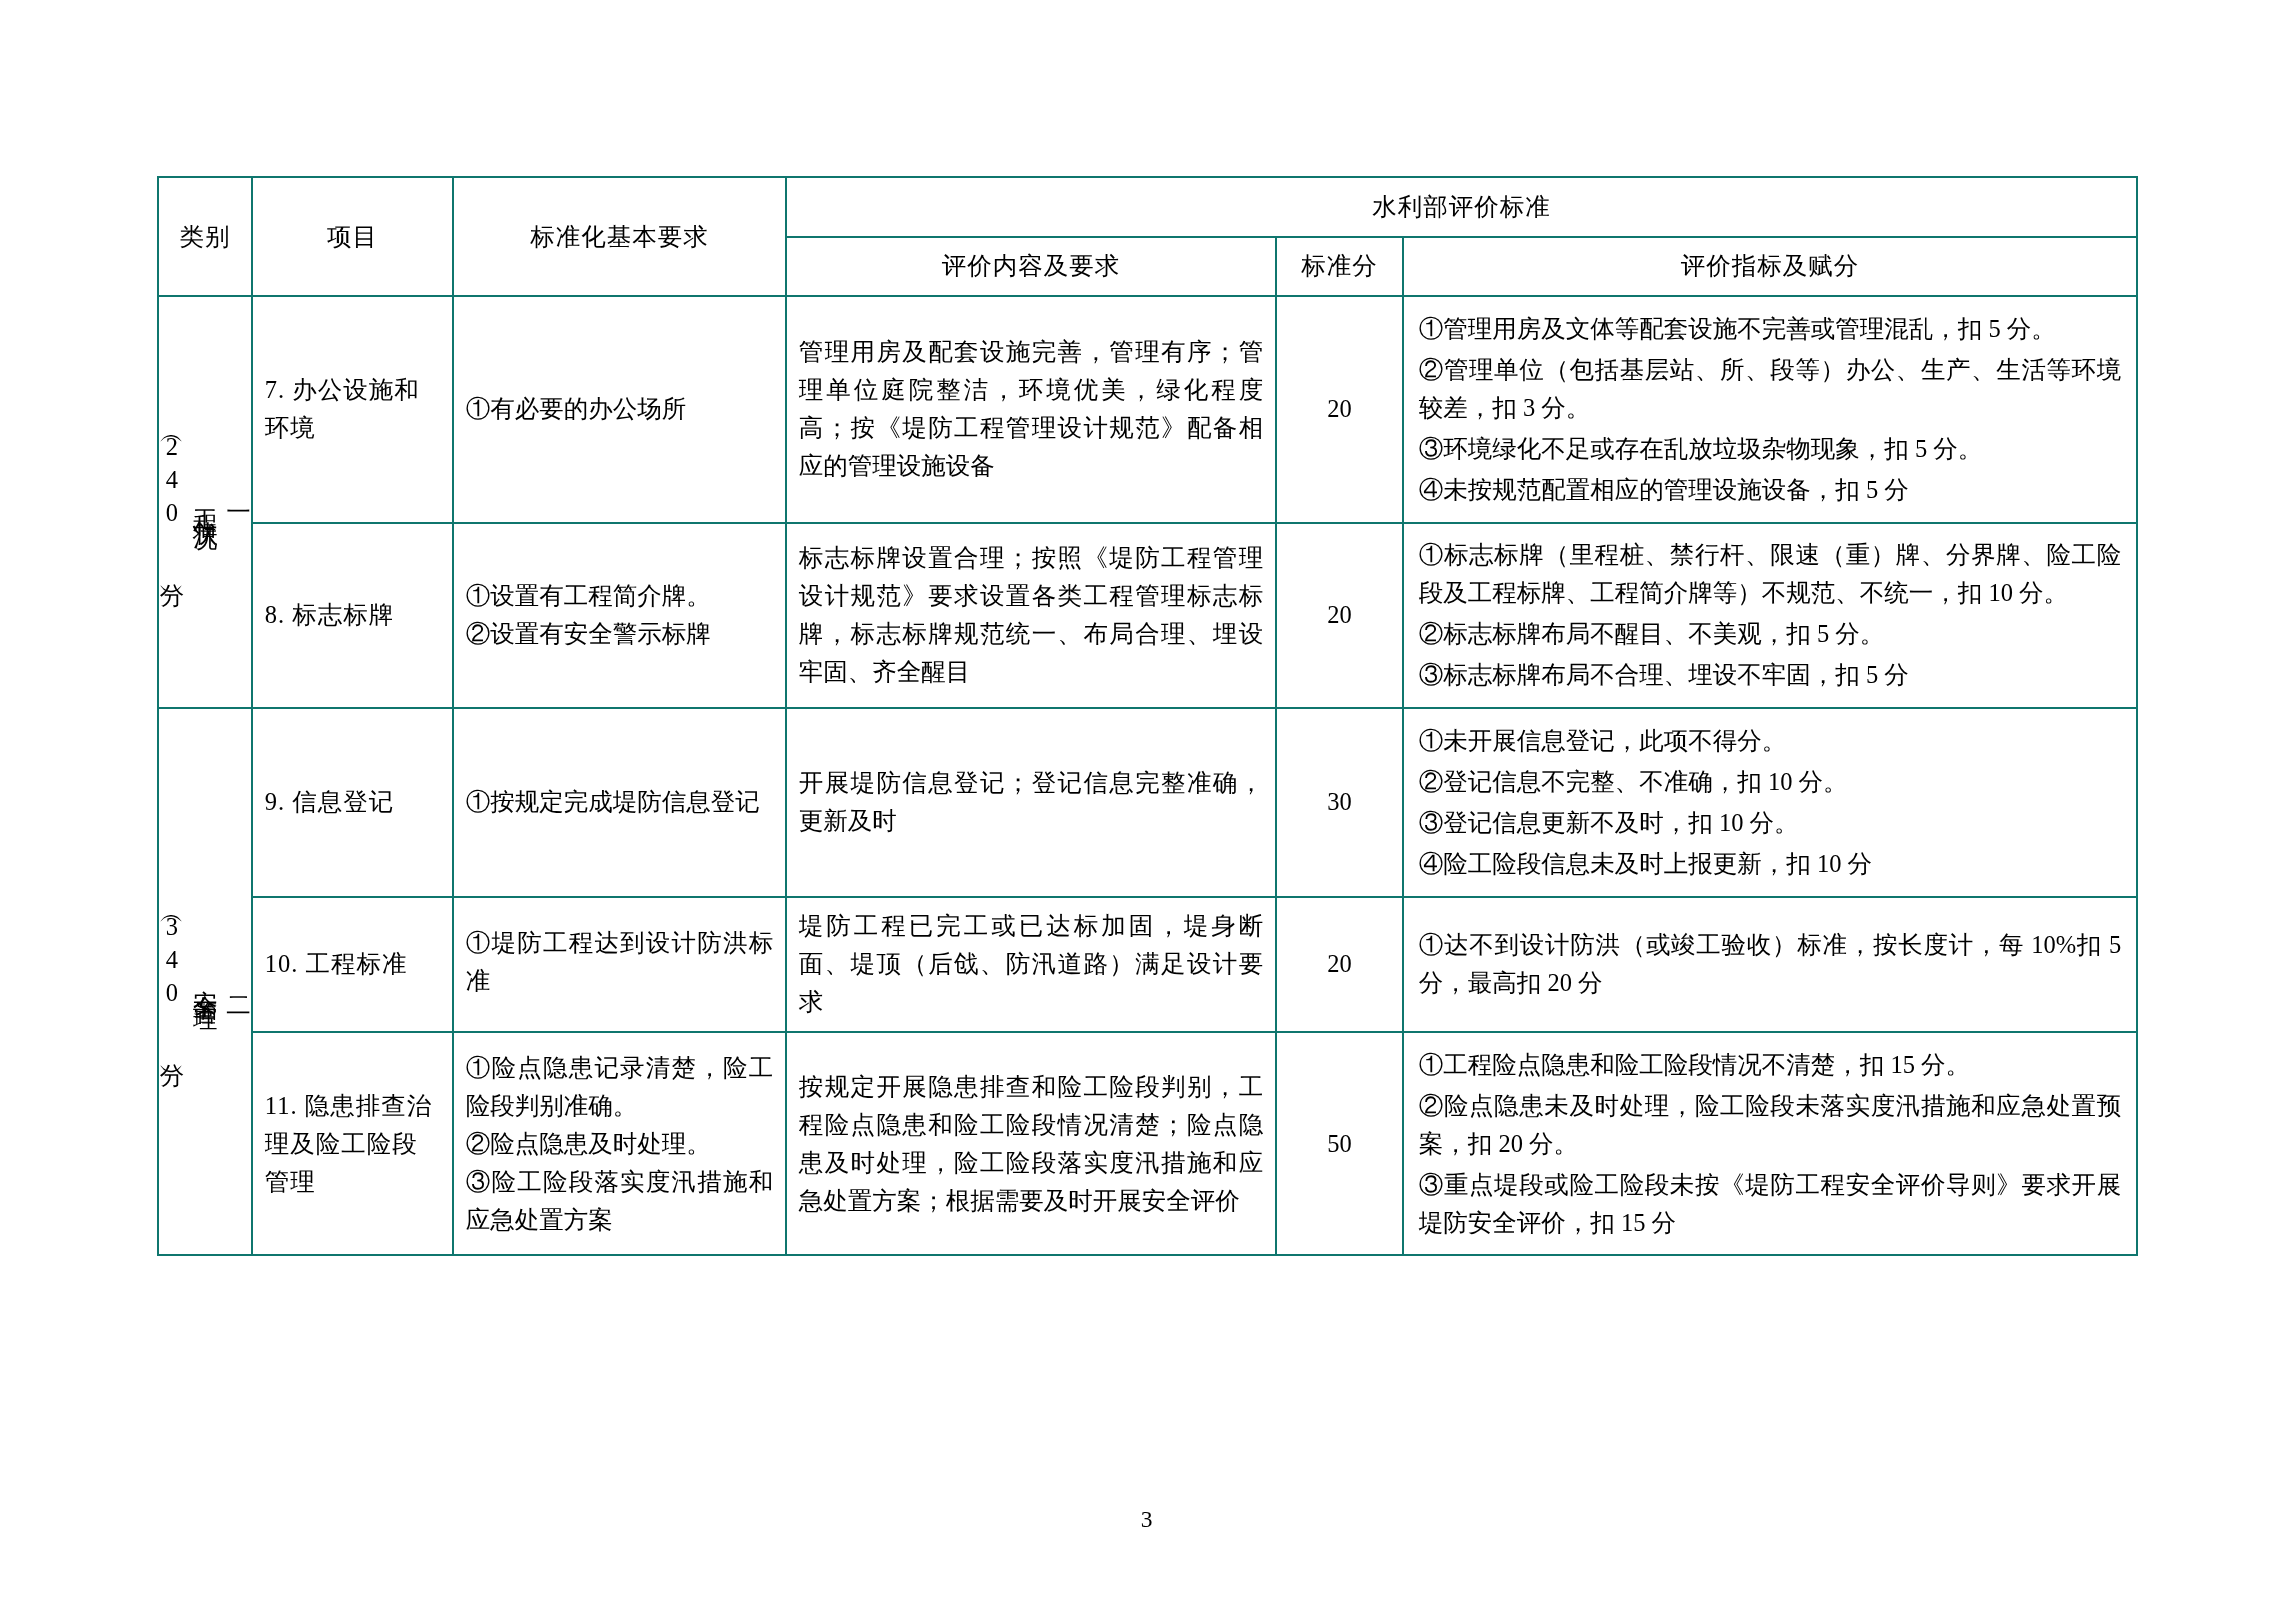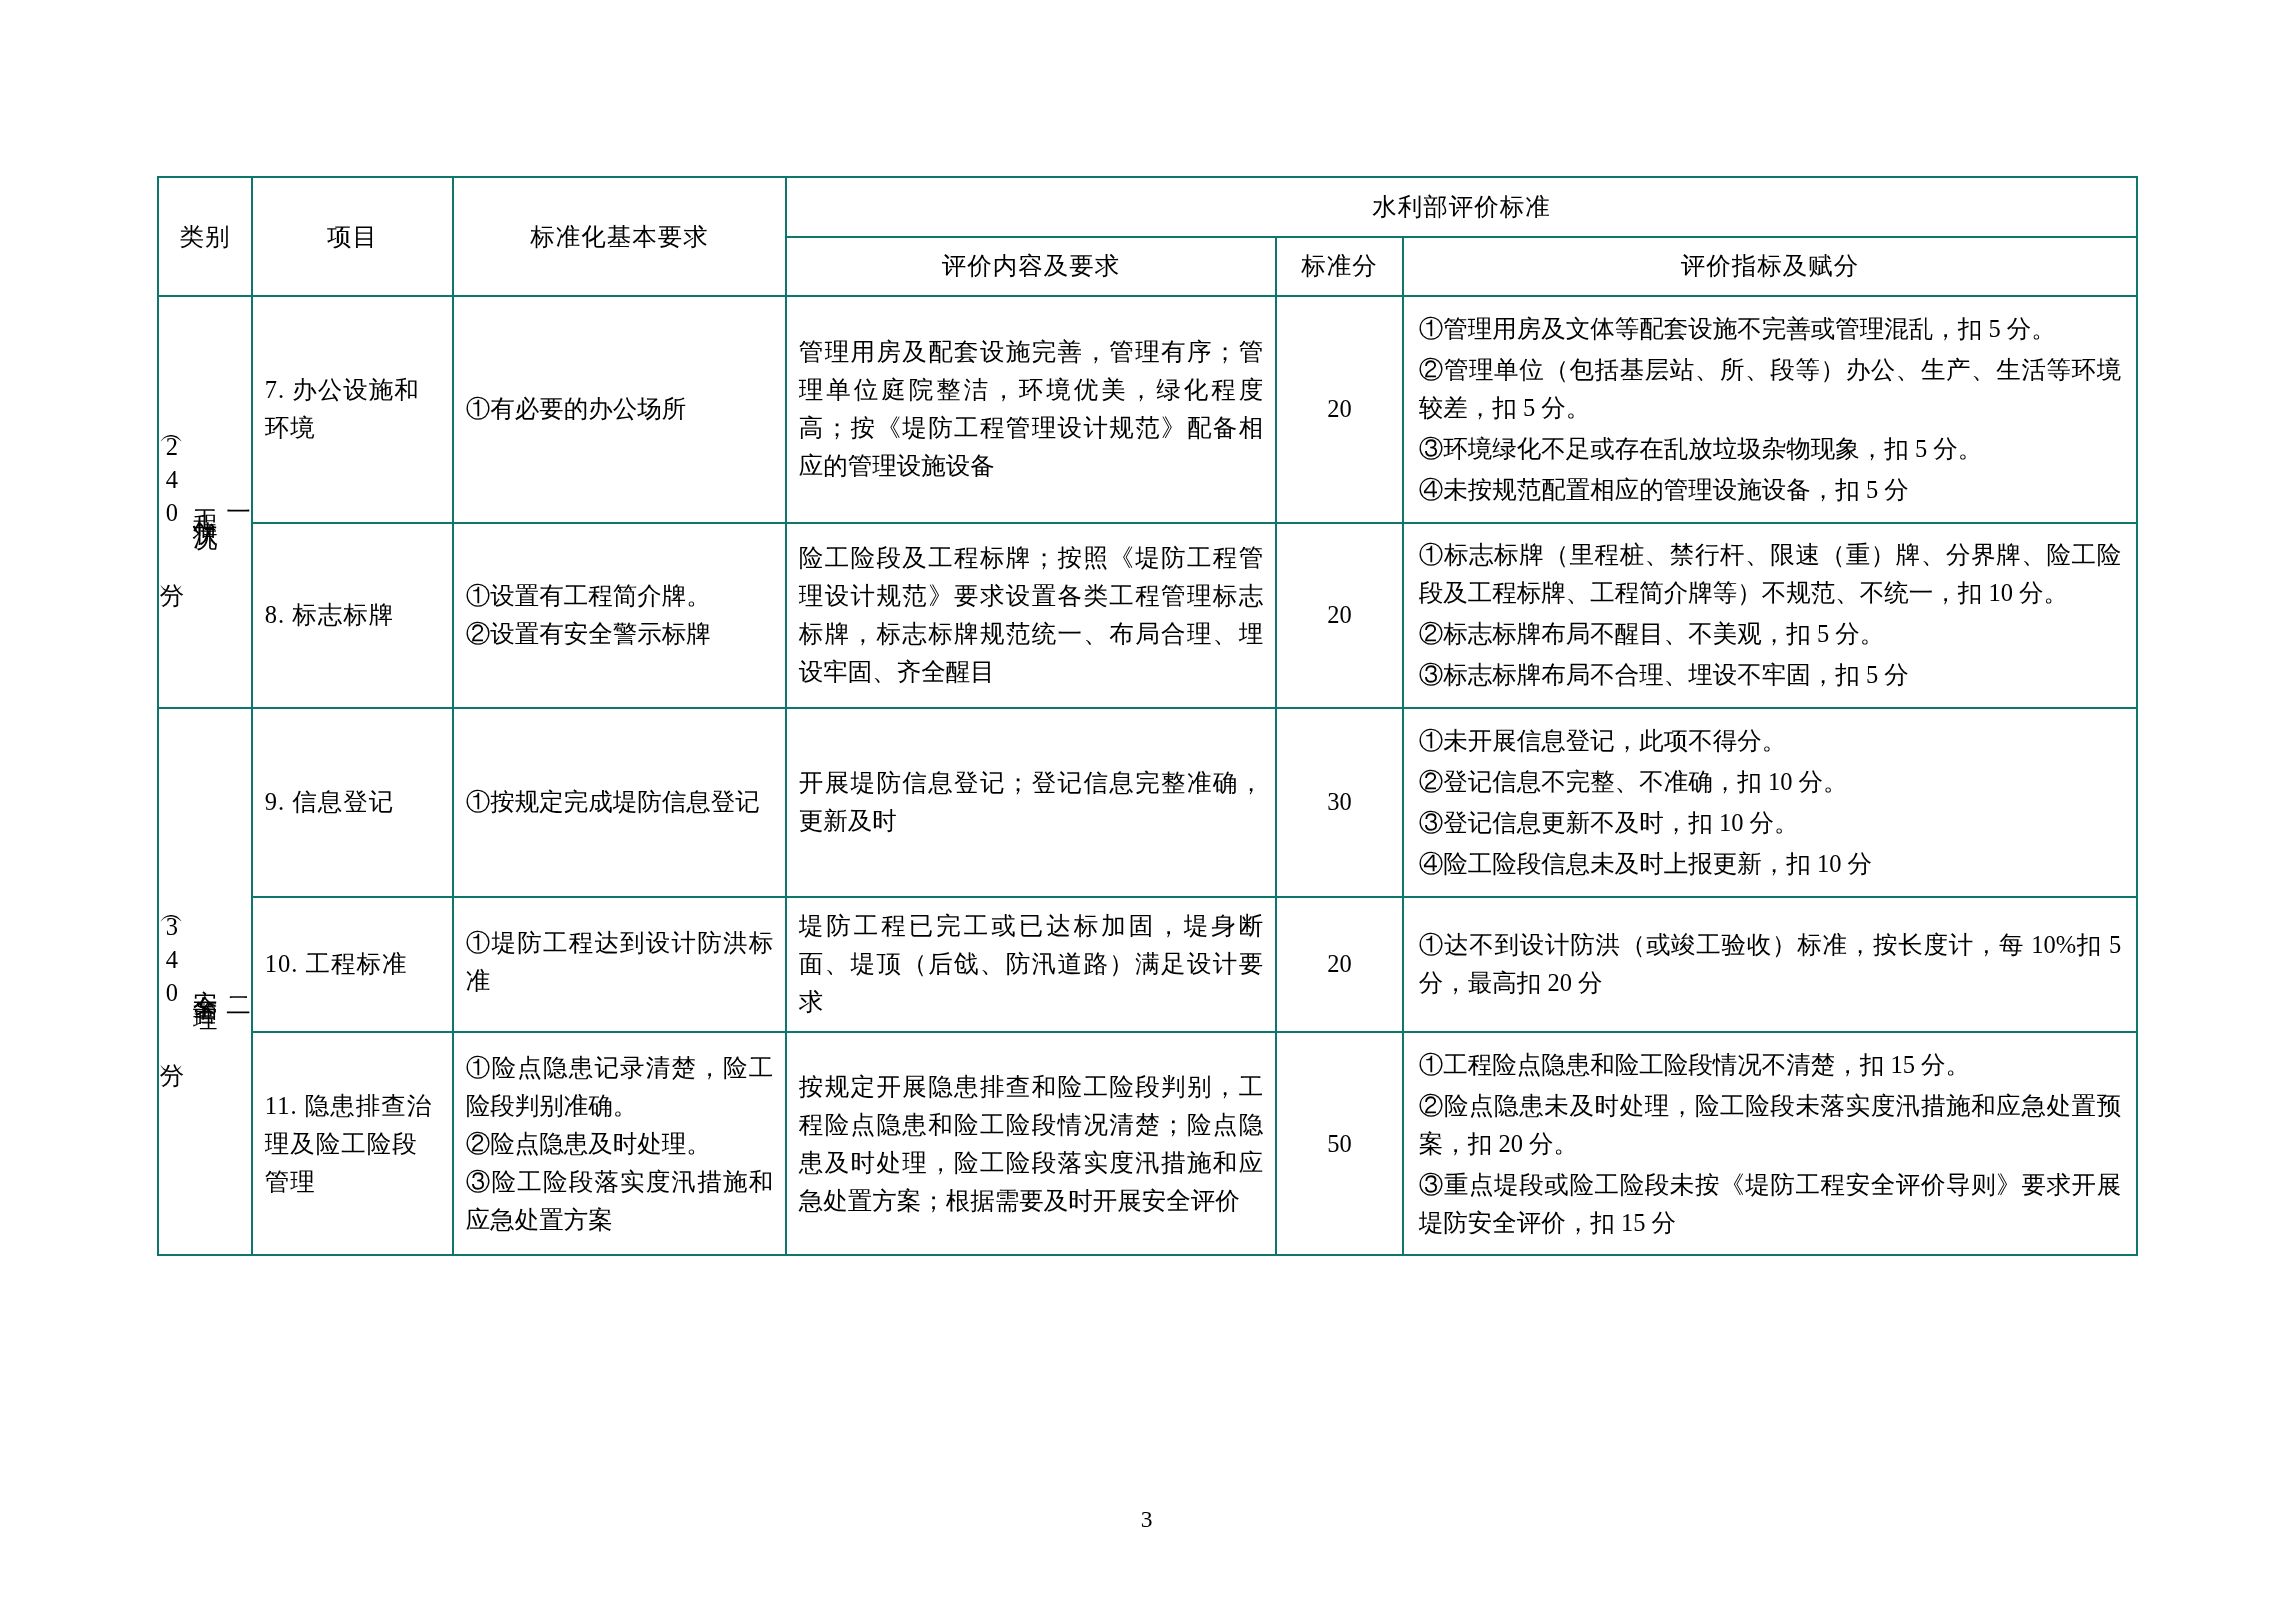"②管理单位（包括基层站、所、段等）办公、生产、生活等环境较差，扣 5 分。" p { text: 5 -> 3 }
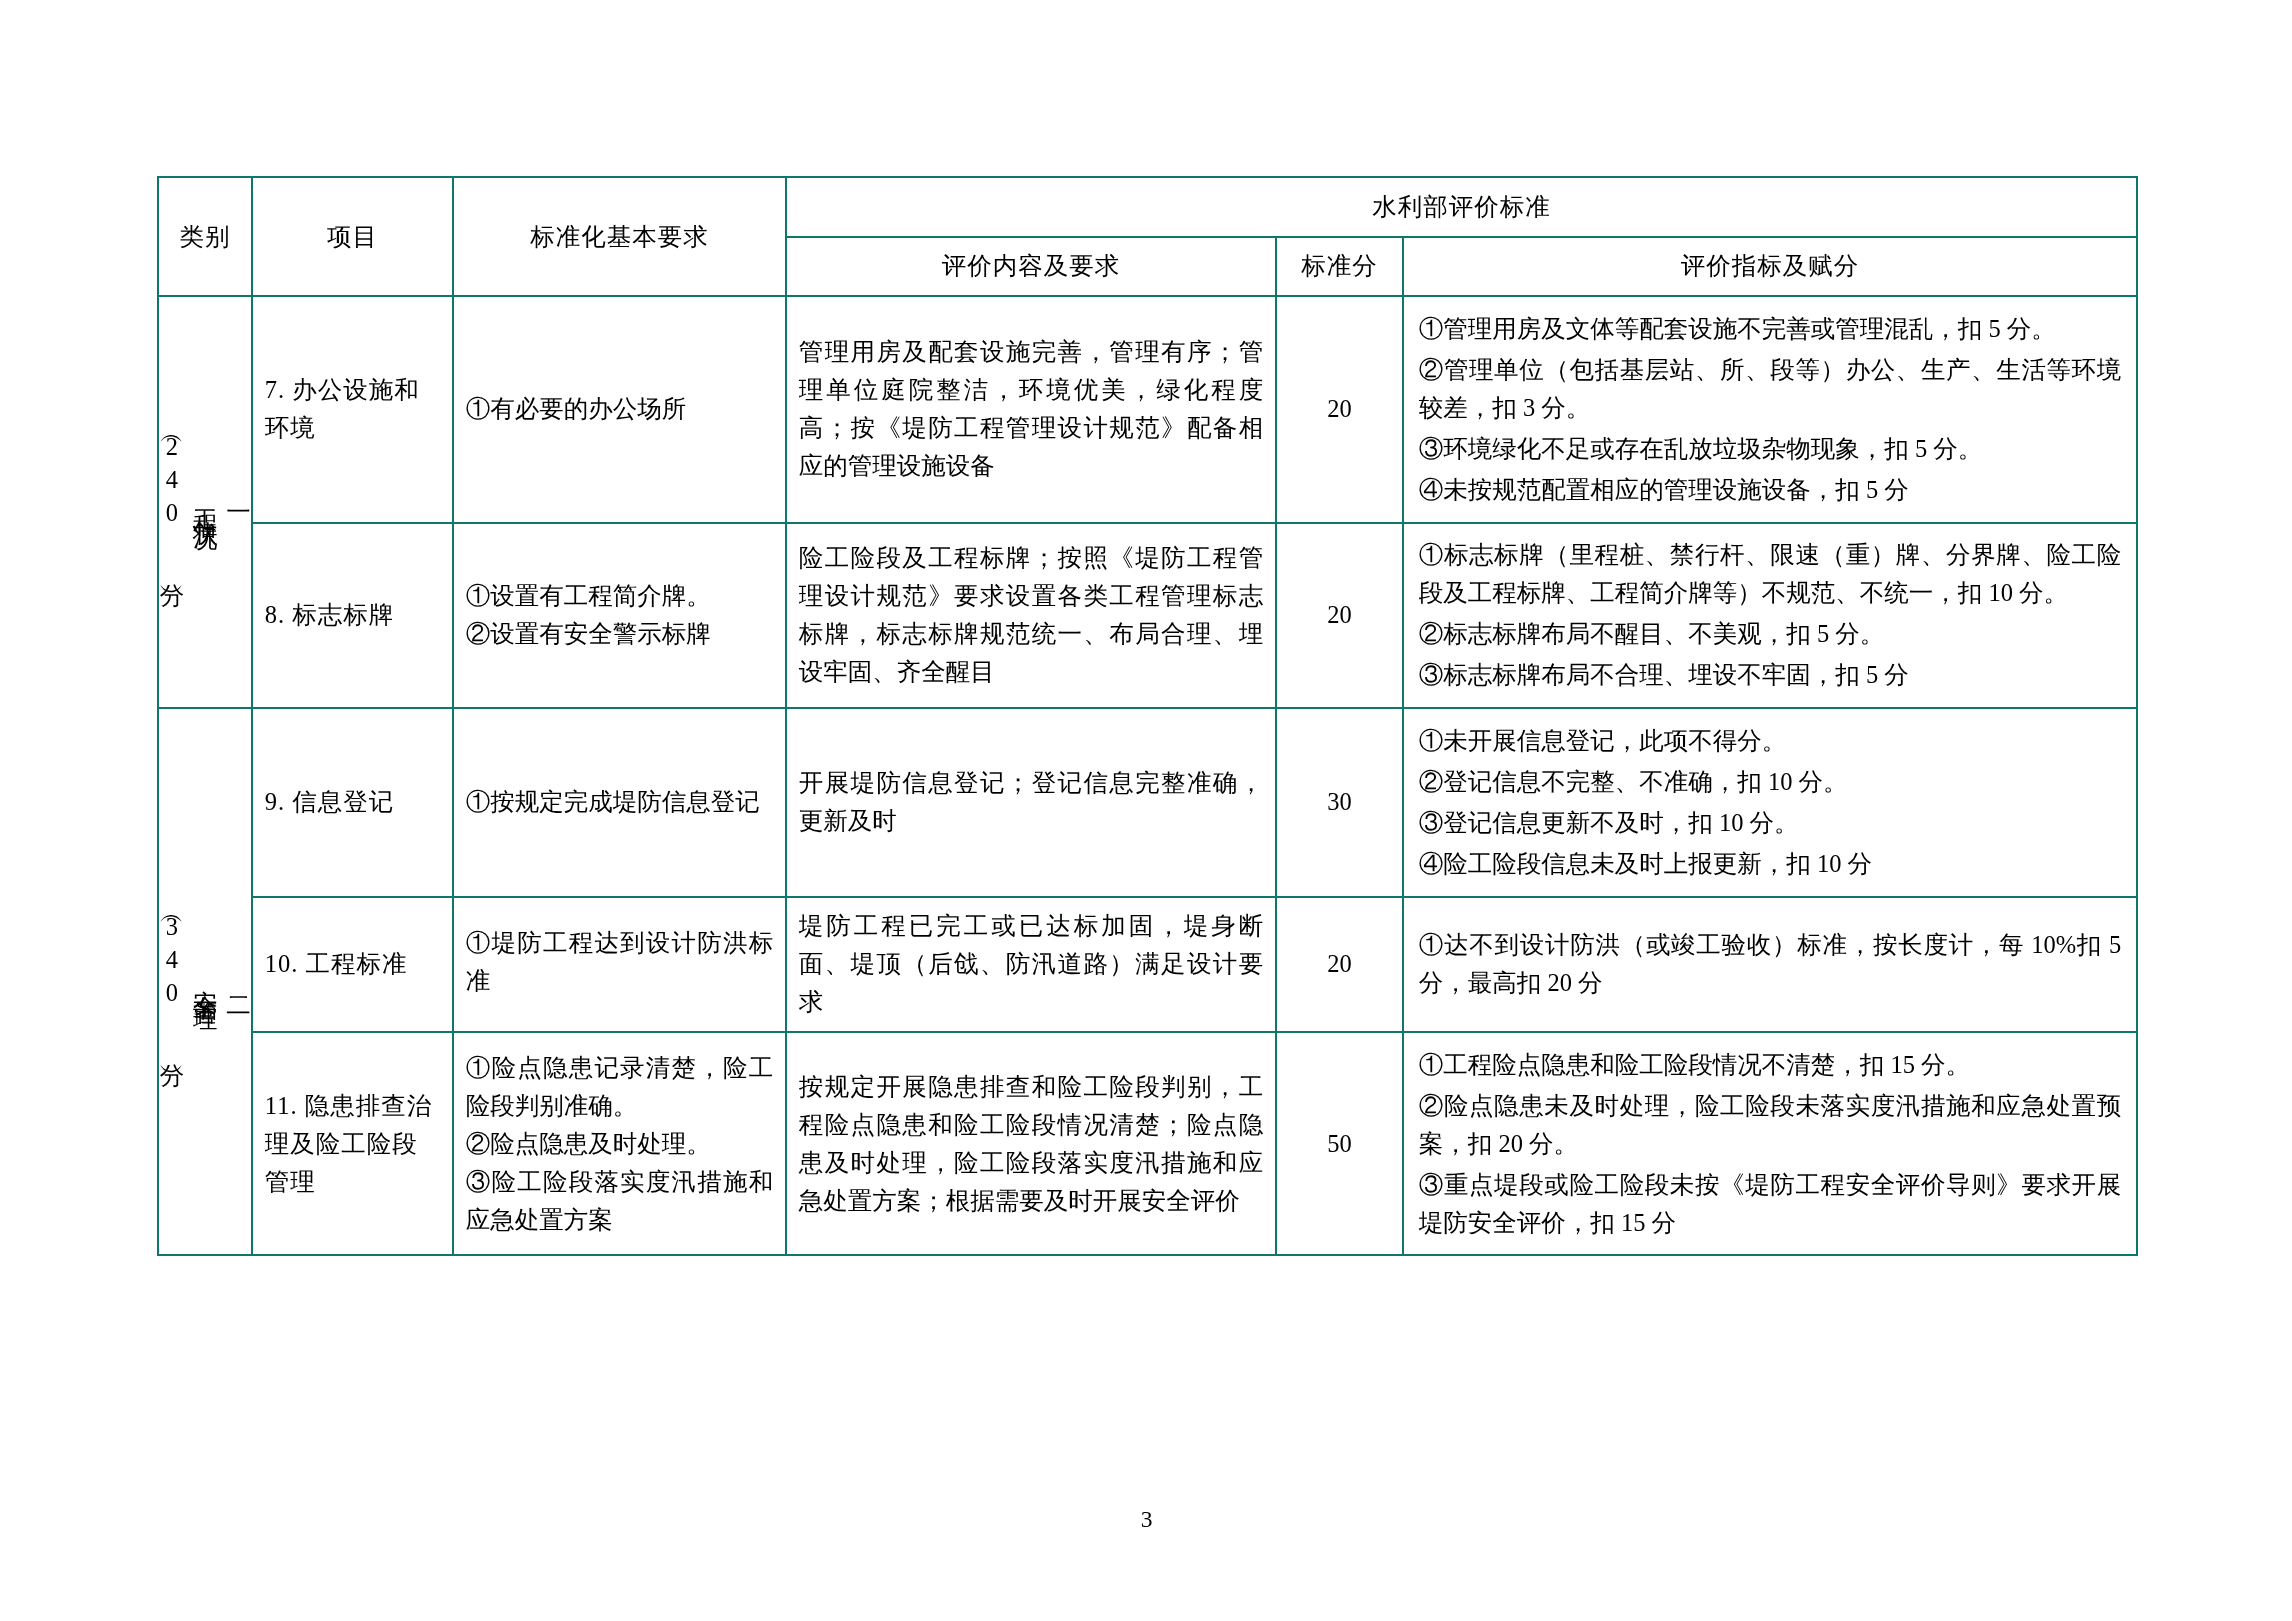"险工险段及工程标牌；按照《堤防工程管理设计规范》要求设置各类工程管理标志标牌，标" td.eval-cell { text: 险工险段及工程标牌 -> 标志标牌设置合理 }
